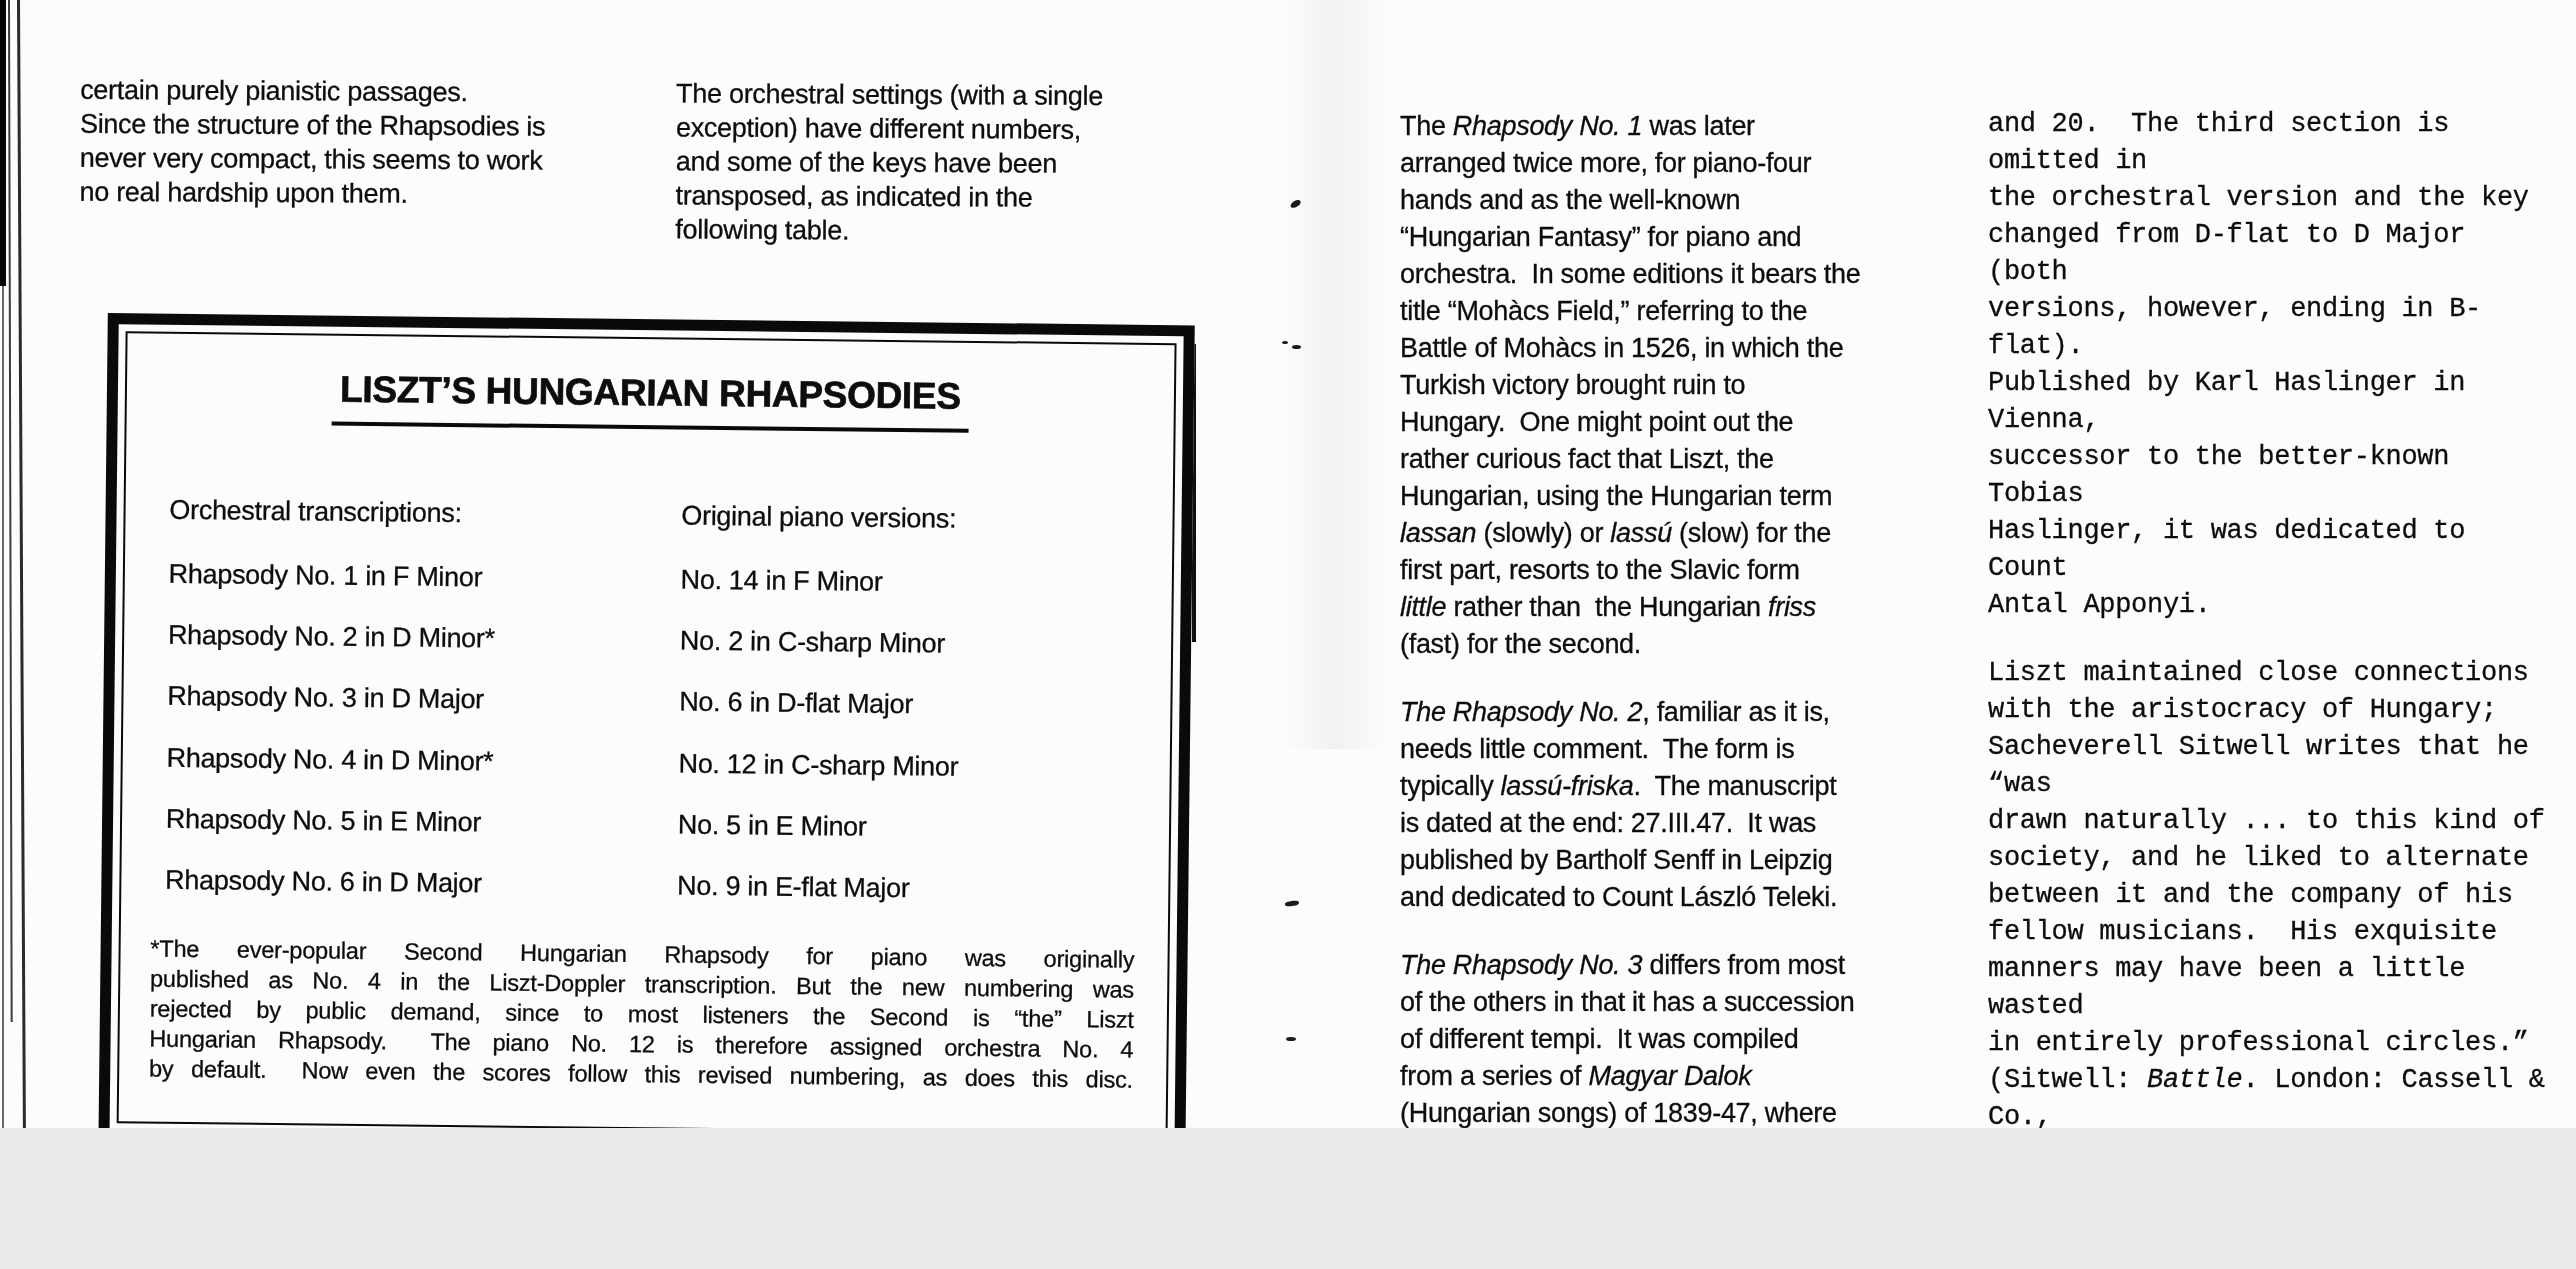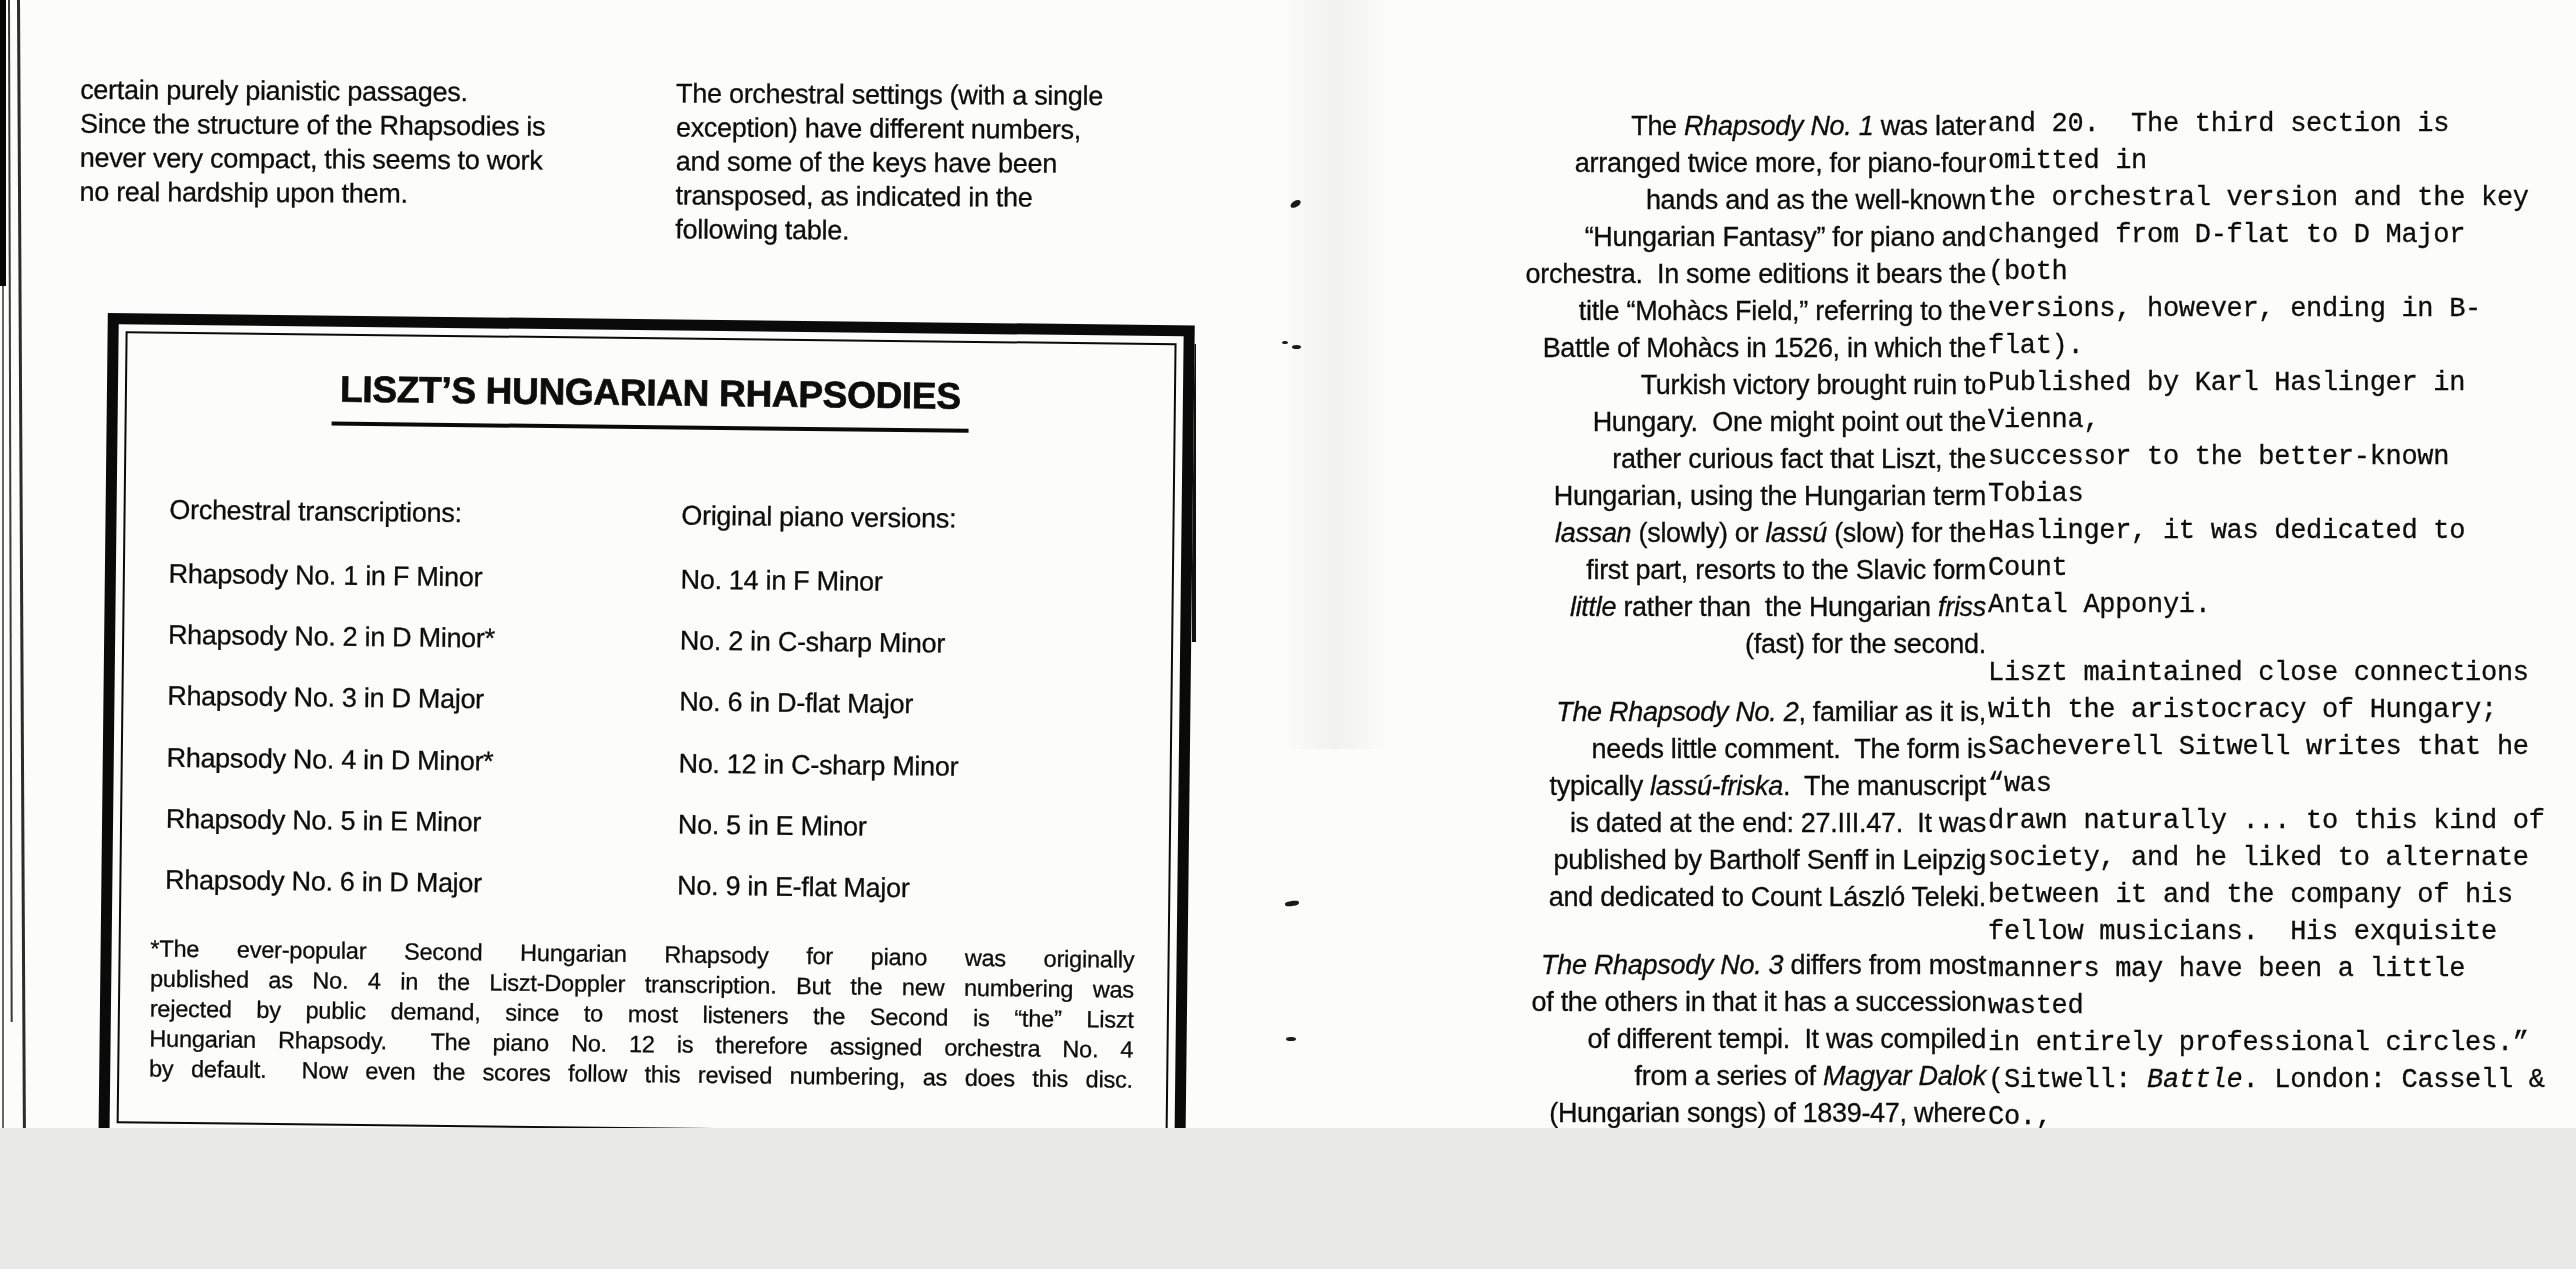"The Rhapsody No. 1 was" .col3 { text-align: right -> none }
